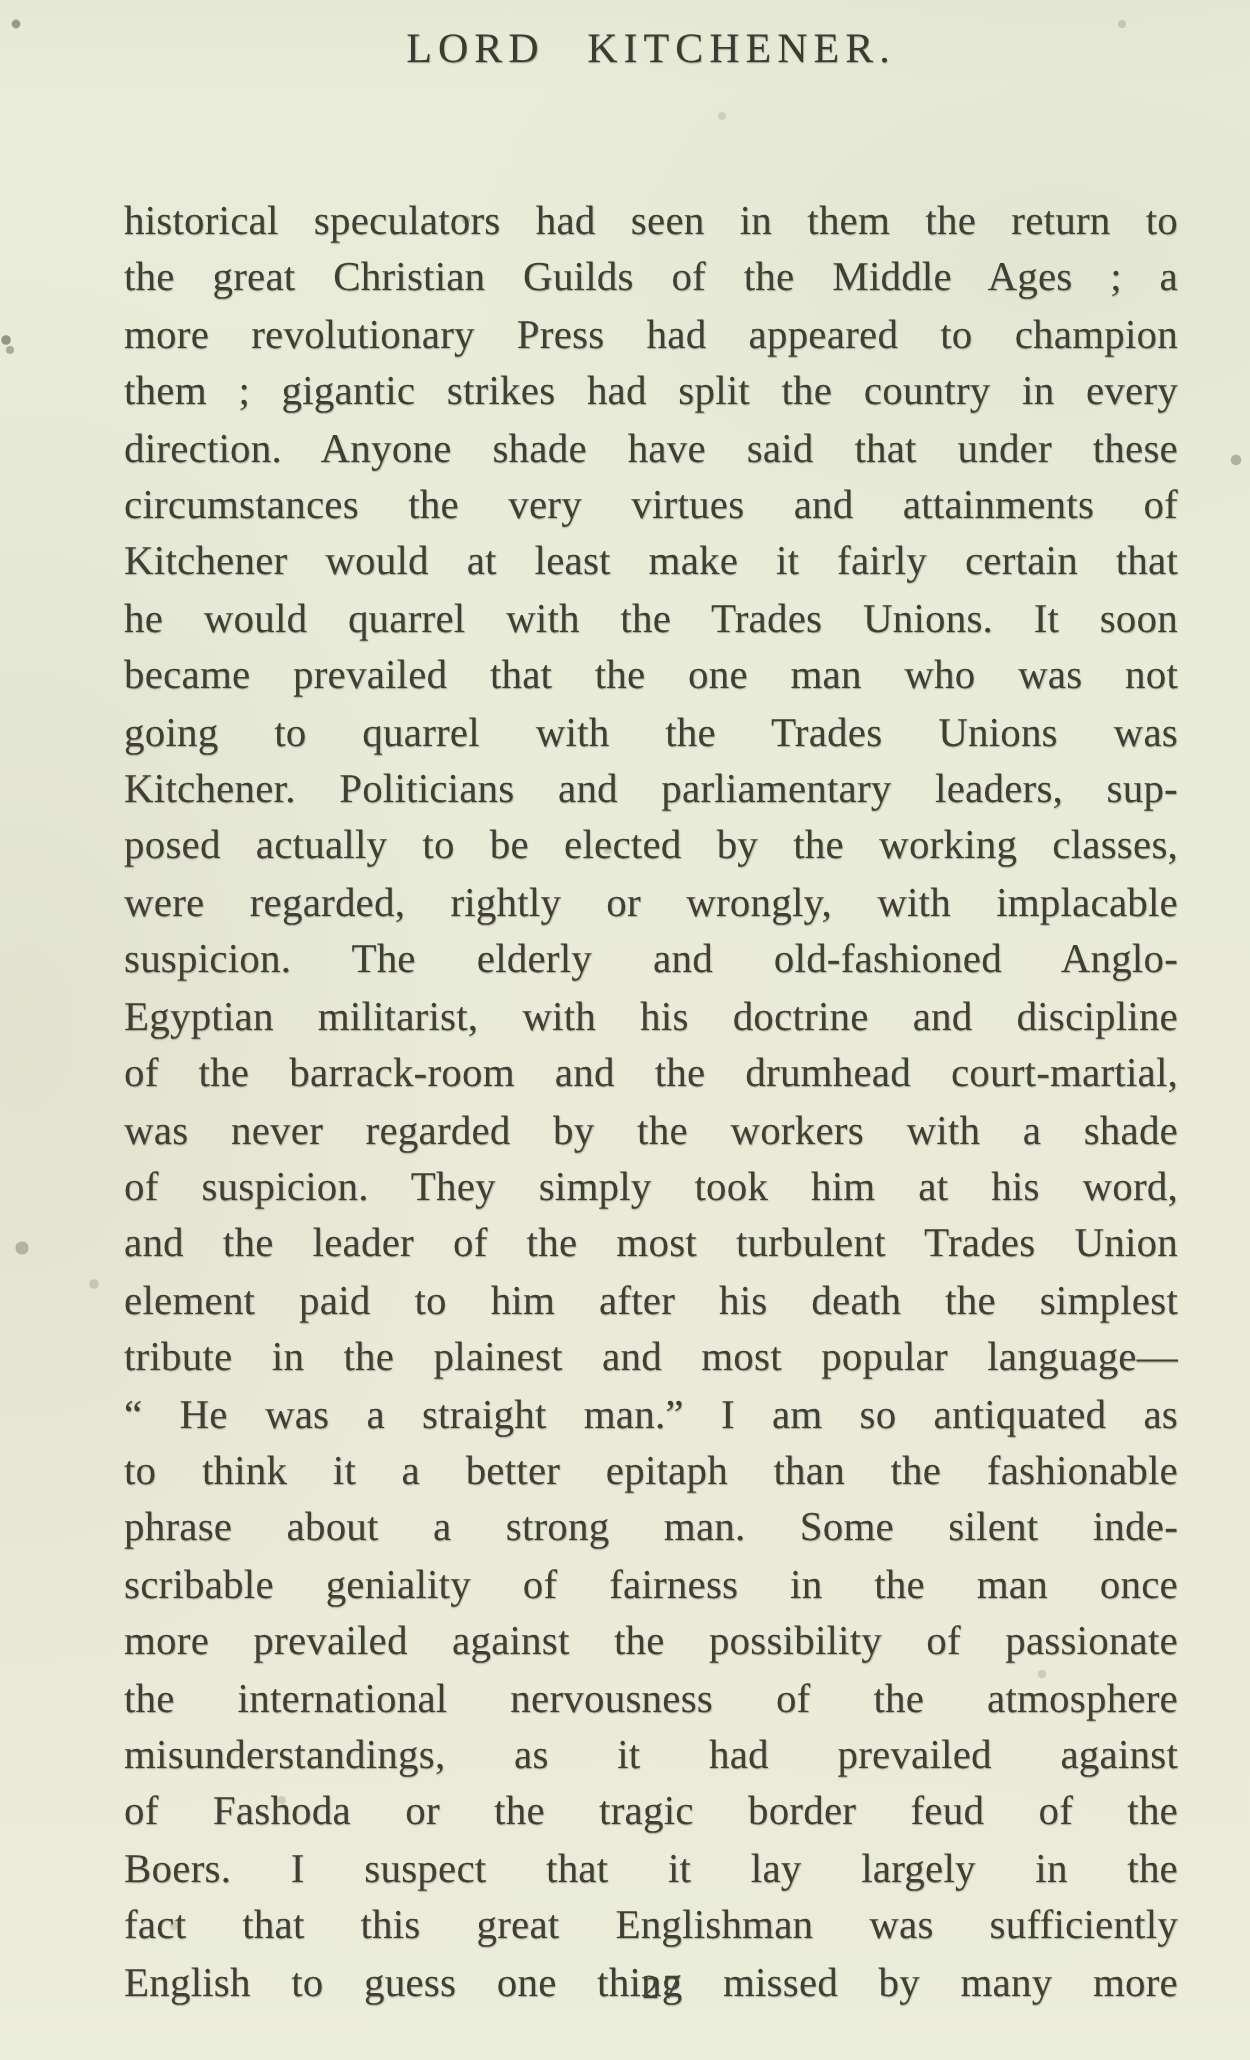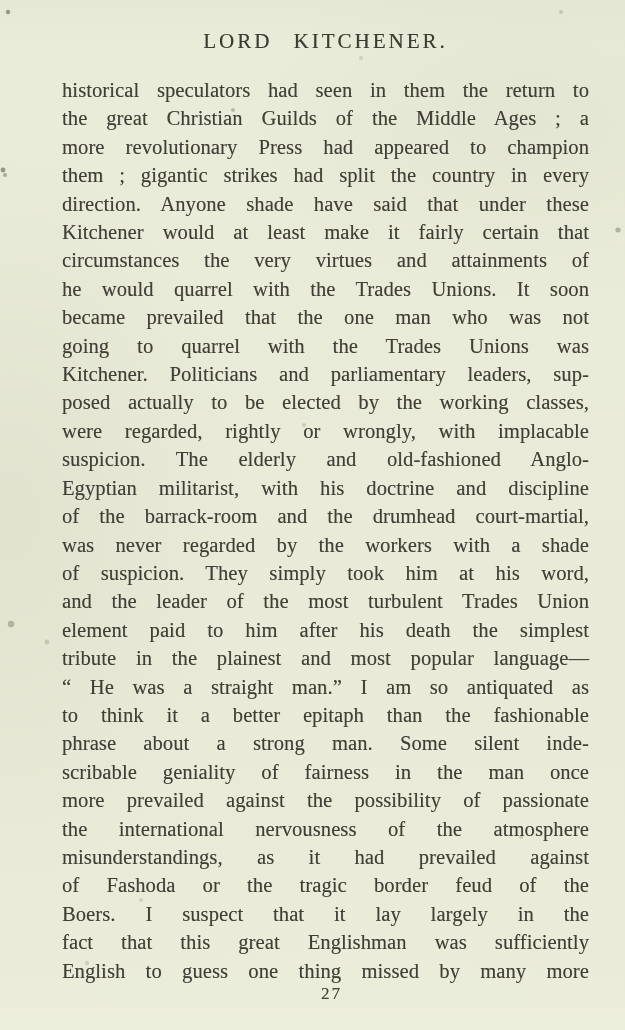"LORD KITCHENER." .title { top: 29px -> 12px }
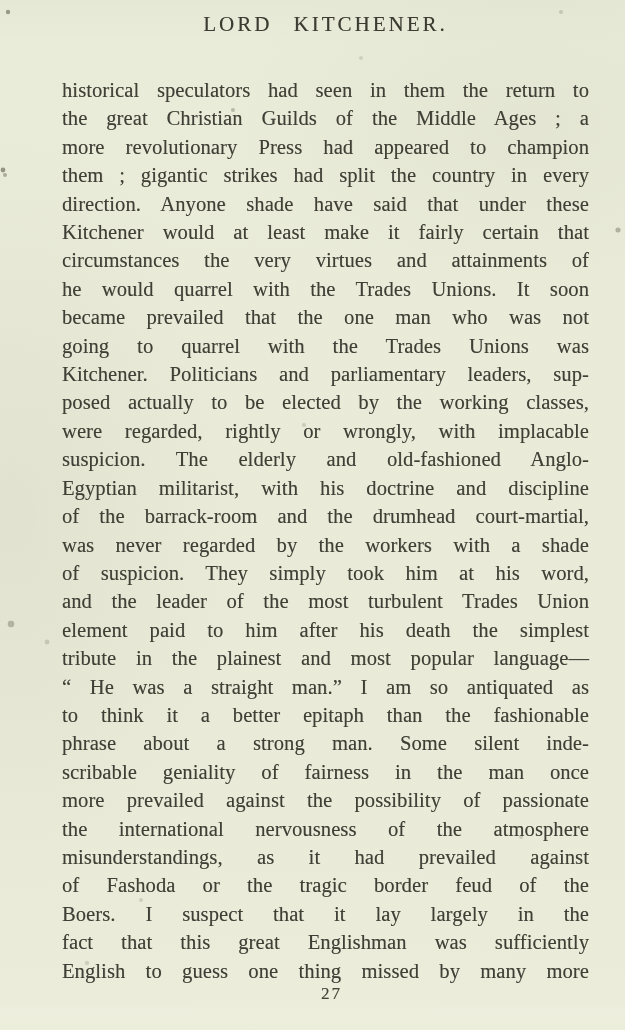"historical speculators had seen in" div.text-block { margin-top: none -> 21px }
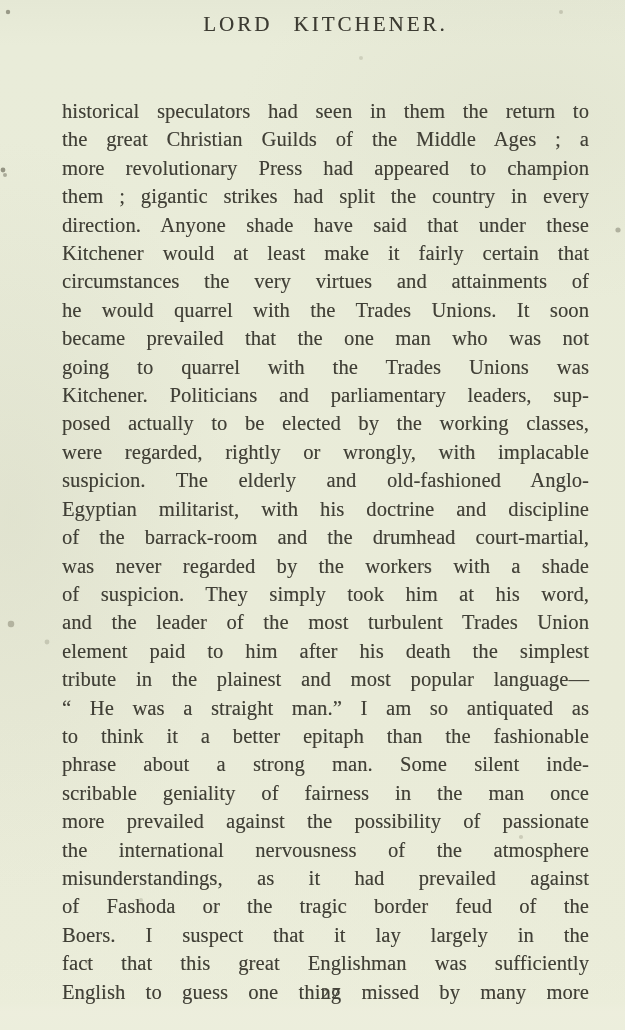"Kitchener would at least make" div.line { order: before "circumstances the very virtues and" -> after "circumstances the very virtues and" }
